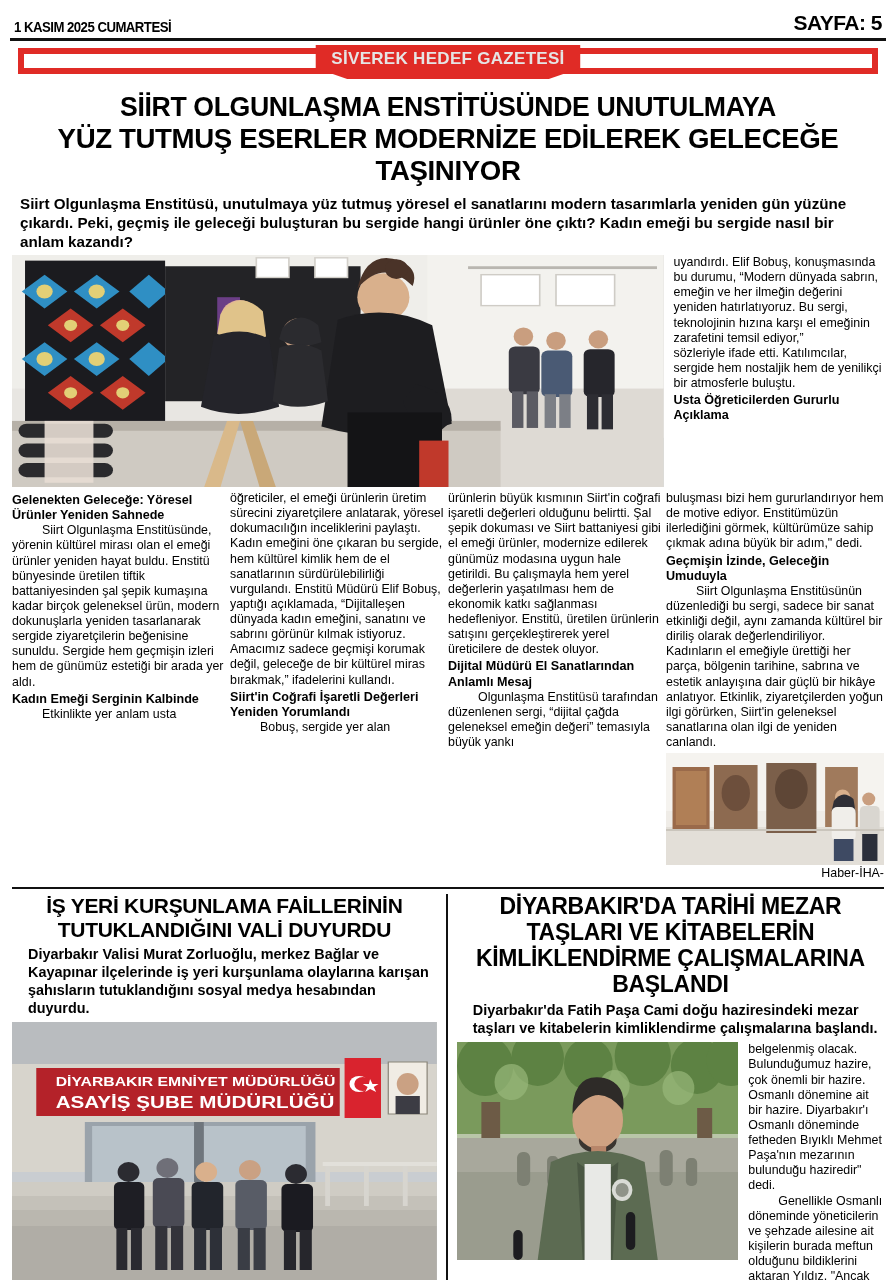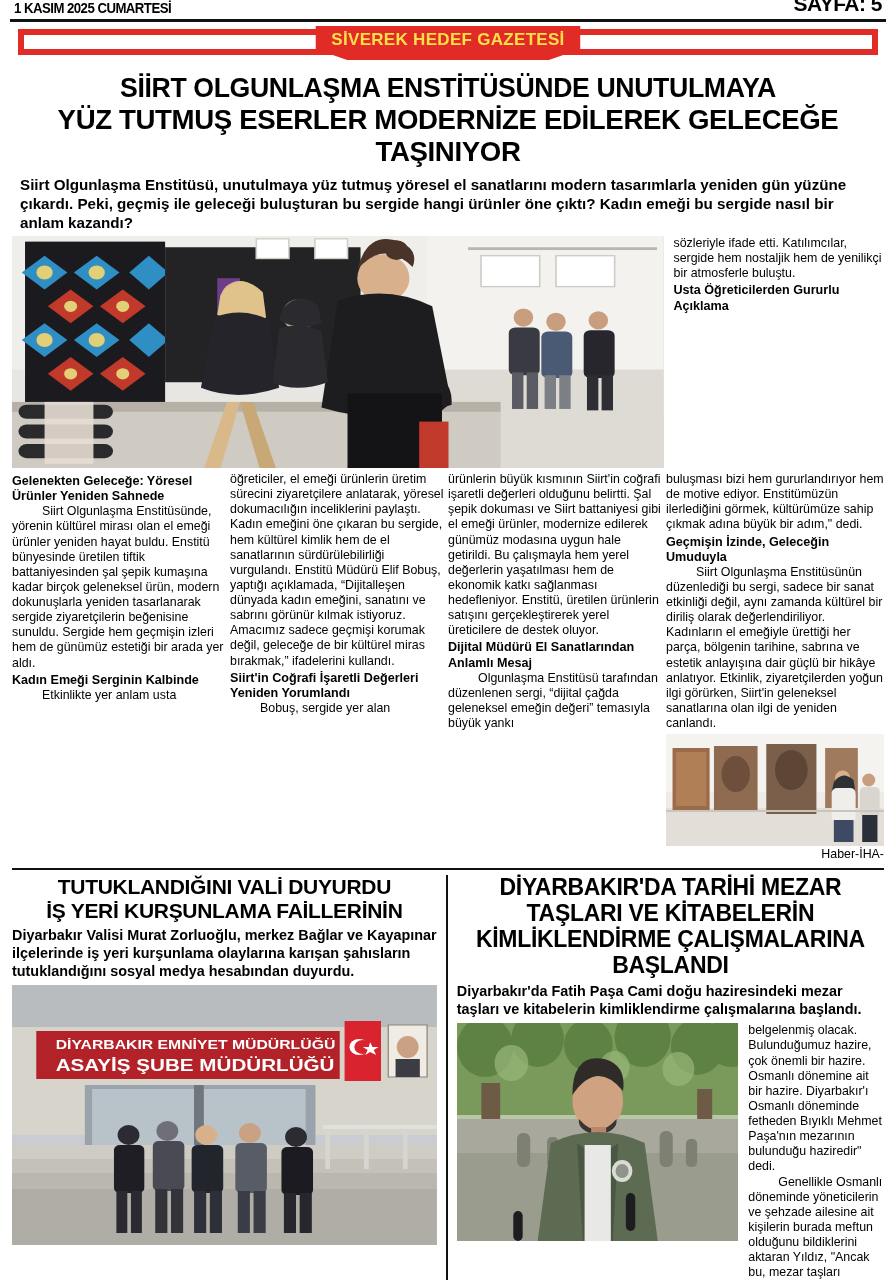"1 KASIM 2025 CUMARTESİ" .masthead { height: 19px -> 38px }
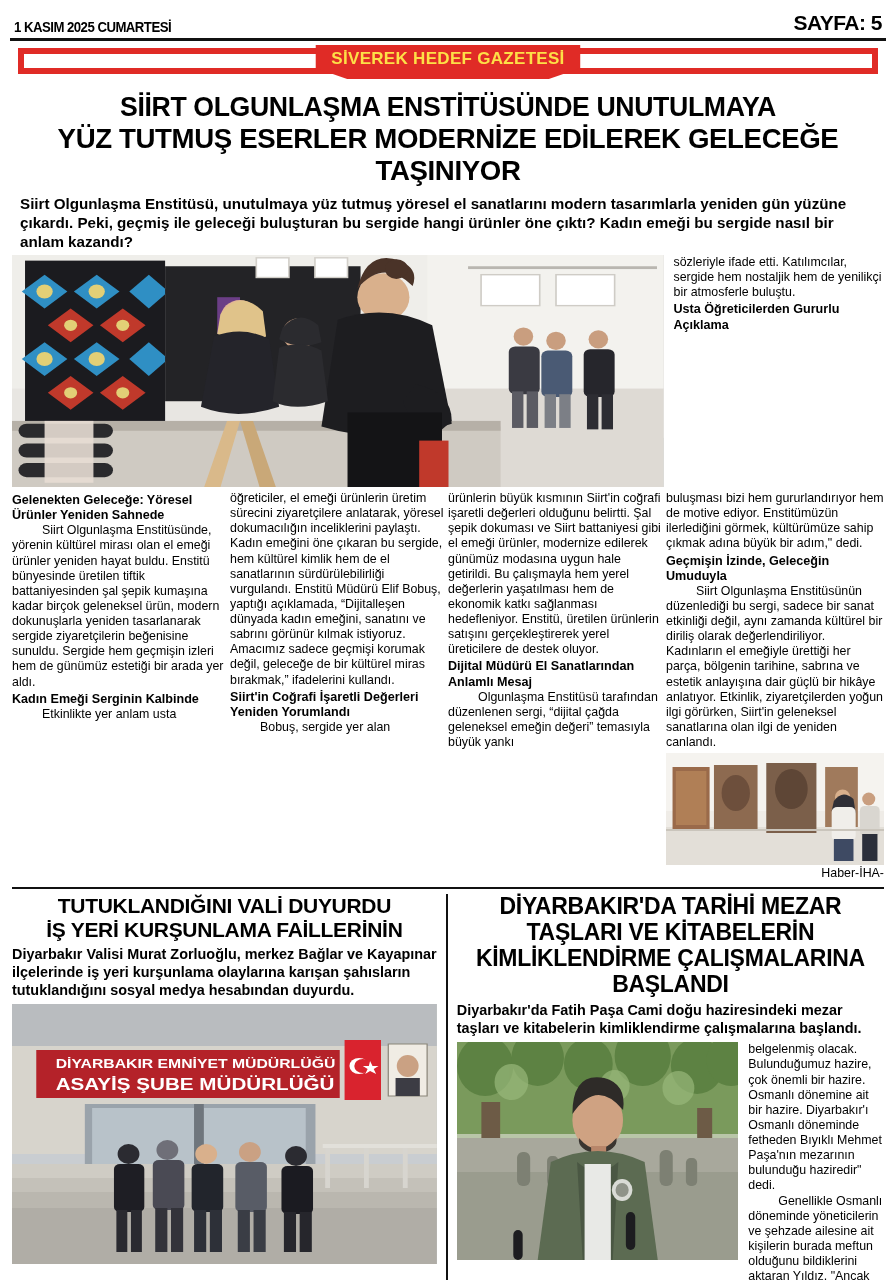"SİVEREK HEDEF GAZETESİ" .banner-center { color: #fde047 -> #e5e5e5 }
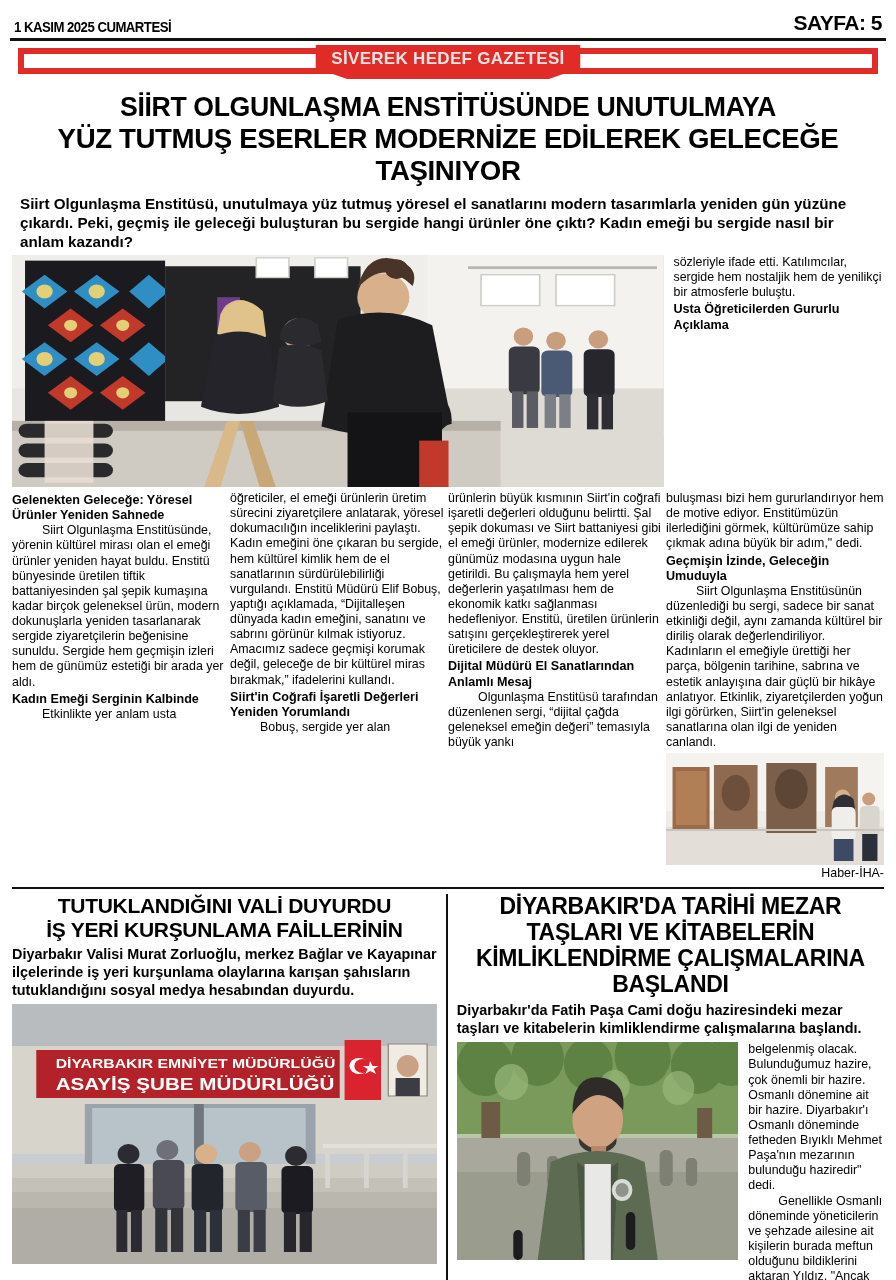"uyandırdı. Elif Bobuş, konuşmasında bu" p.body { html: none -> <p>uyandırdı. Elif Bobuş, konuşmasında bu durumu, “Modern dünyada sabrın, emeğin ve her ilmeğin değerini yeniden hatırlatıyoruz. Bu sergi, teknolojinin hızına karşı el emeğinin zarafetini temsil ediyor,”</p> }
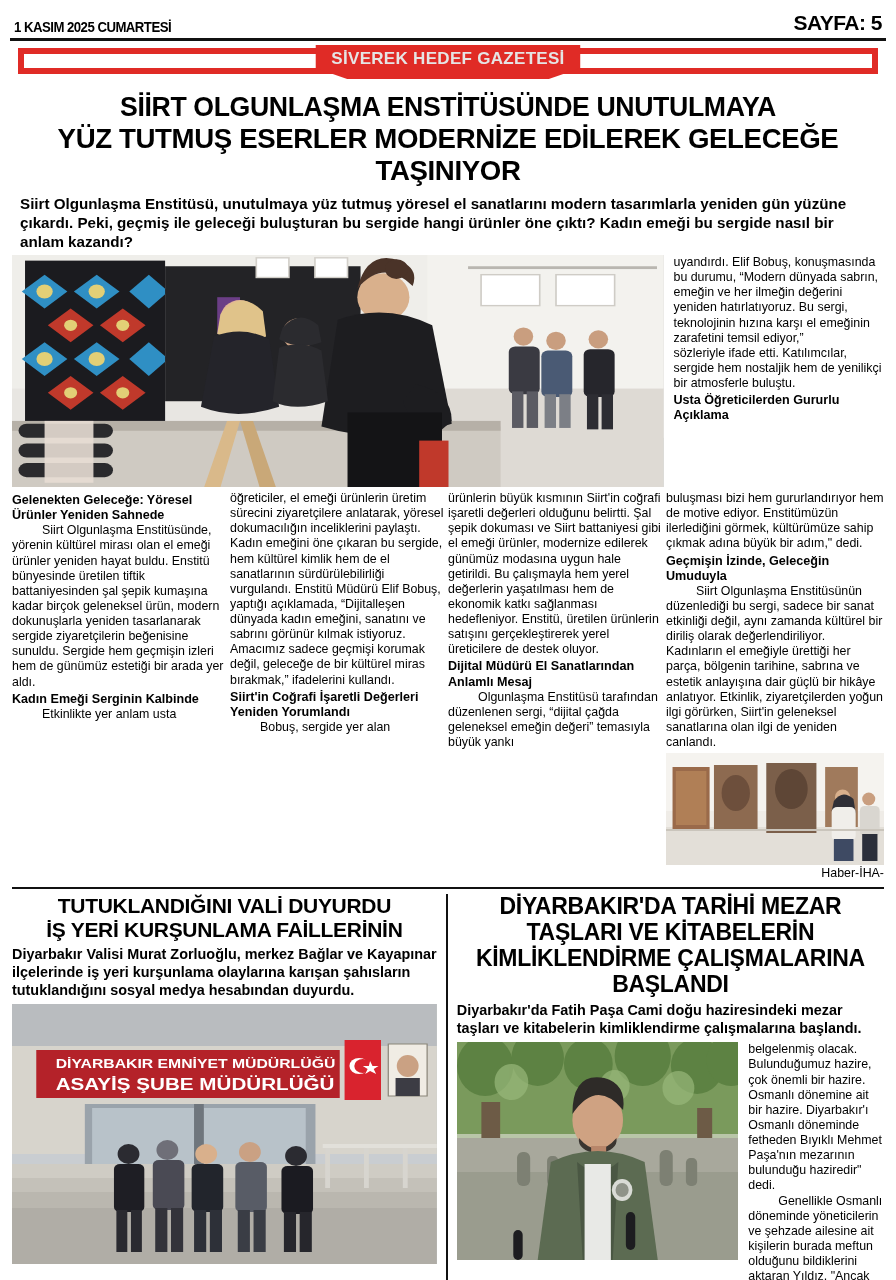"TUTUKLANDIĞINI VALİ DUYURDU" div { order: before "İŞ YERİ KURŞUNLAMA FAİLLERİNİN" -> after "İŞ YERİ KURŞUNLAMA FAİLLERİNİN" }
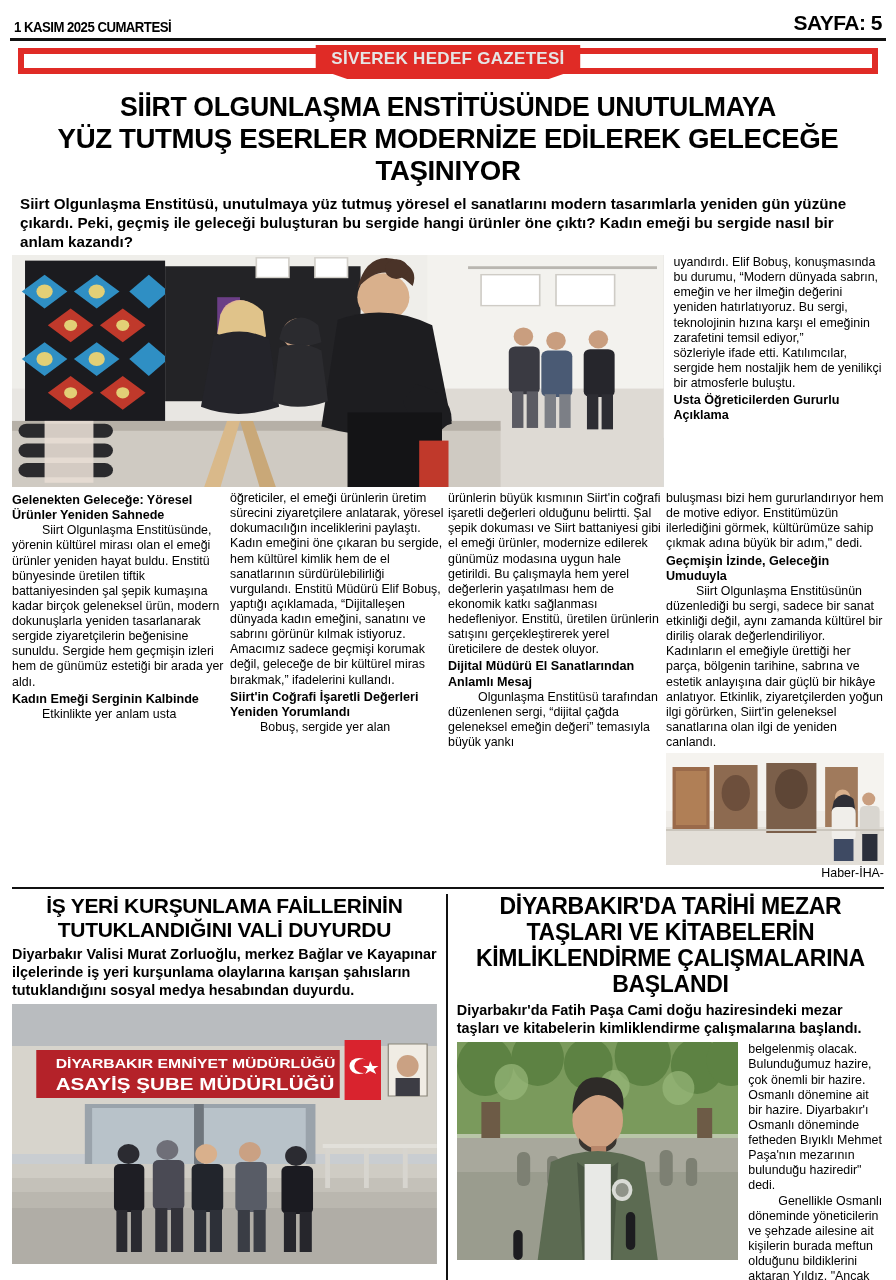"Diyarbakır Valisi Murat Zorluoğlu," .standfirst2 { margin: 4px 0 5px 0 -> 4px 0 5px 16px }
